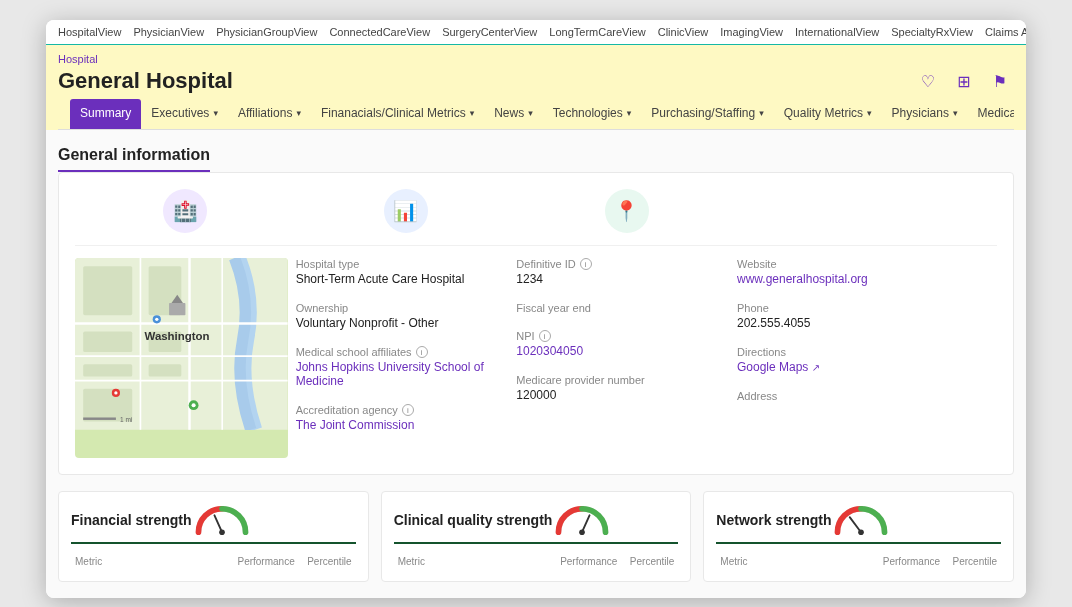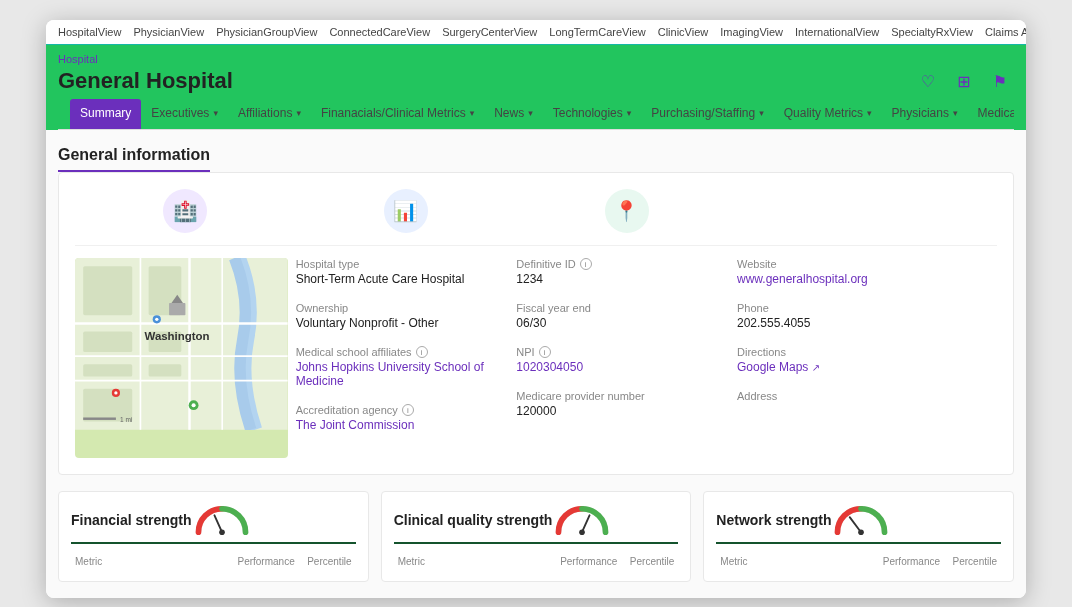"Hospital" .header { background: #22c55e -> #fef9c3 }
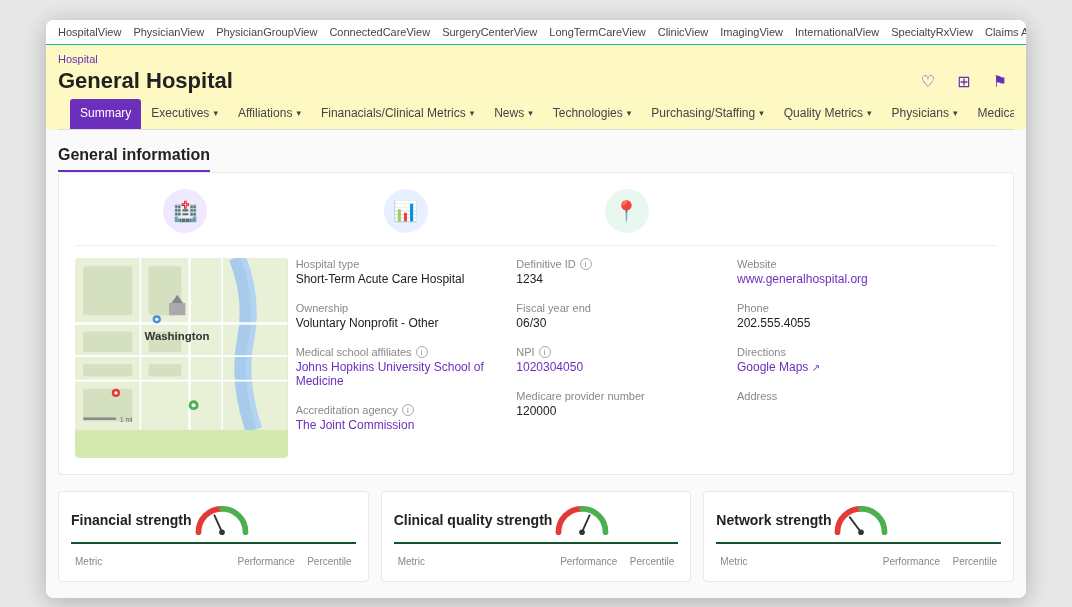"06/30" span.field-value { html: <span>06/30</span> -> none }
